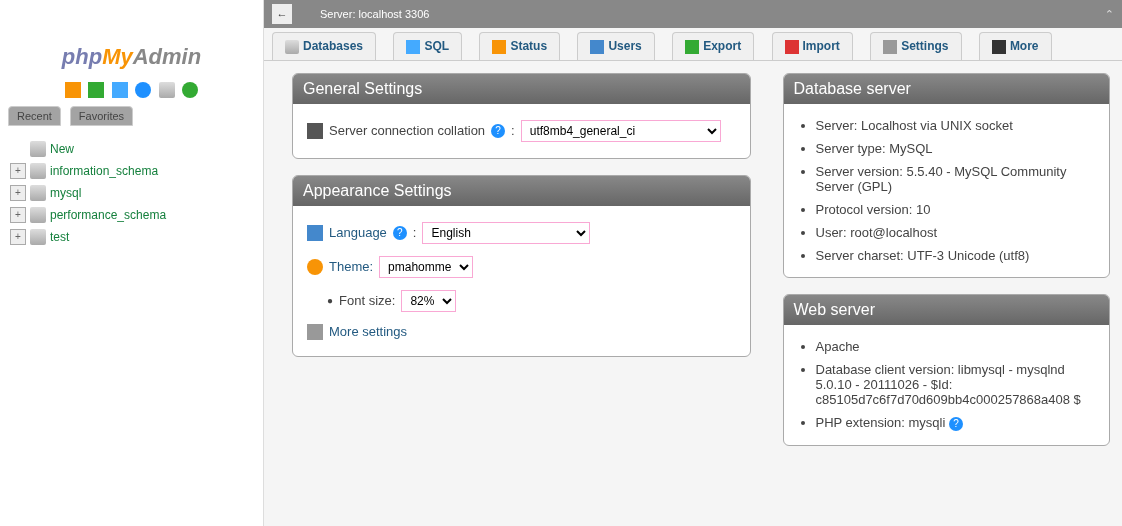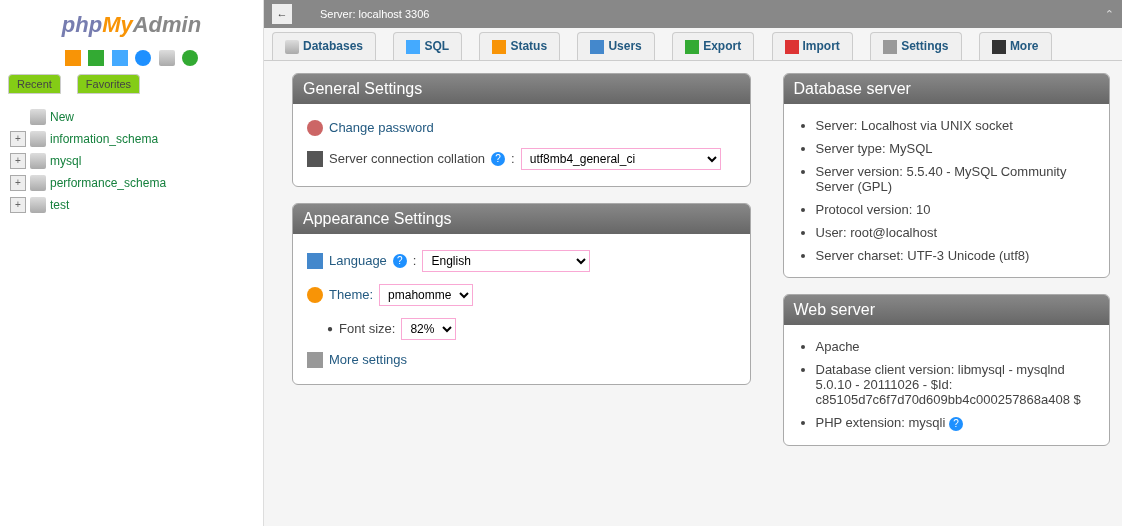"phpMyAdmin" .logo { margin-top: none -> 32px }
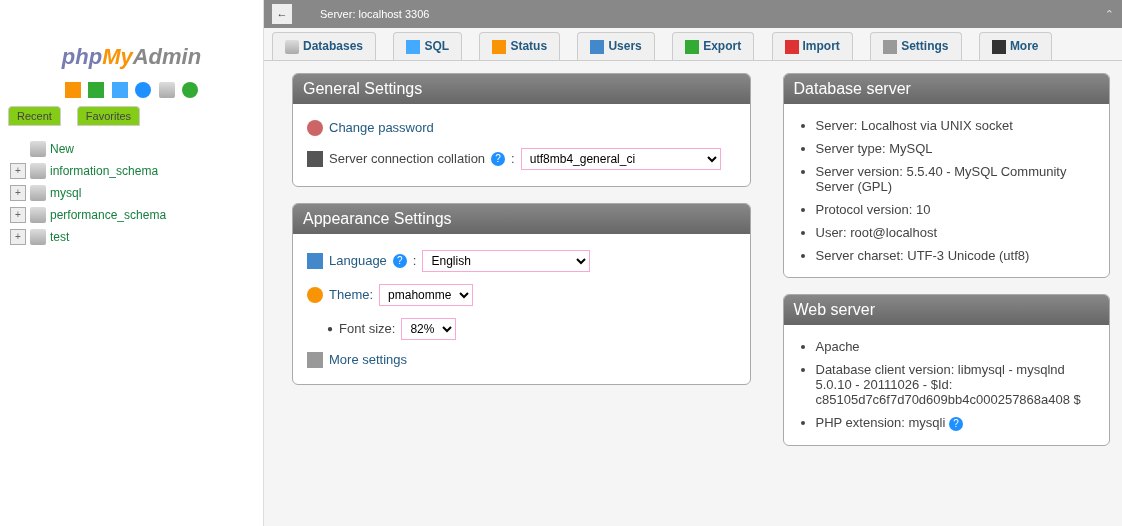"Recent" .tab { background: #84cc16 -> #a3a3a3; margin-right: 16px -> 9px }
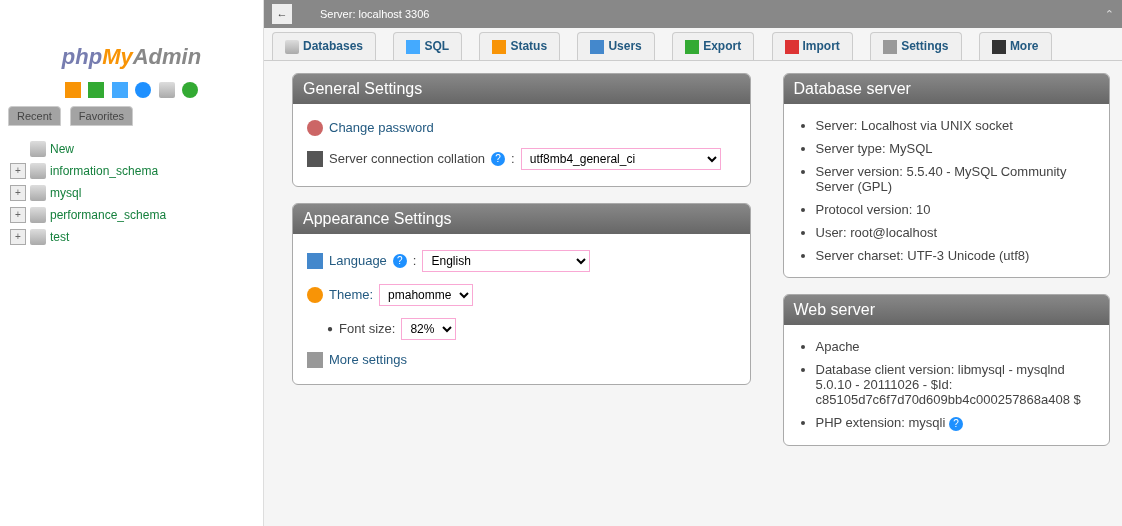"Change password" div.setting-row { html: <div> <span></span> <a>Change password</a> </div> -> none }
